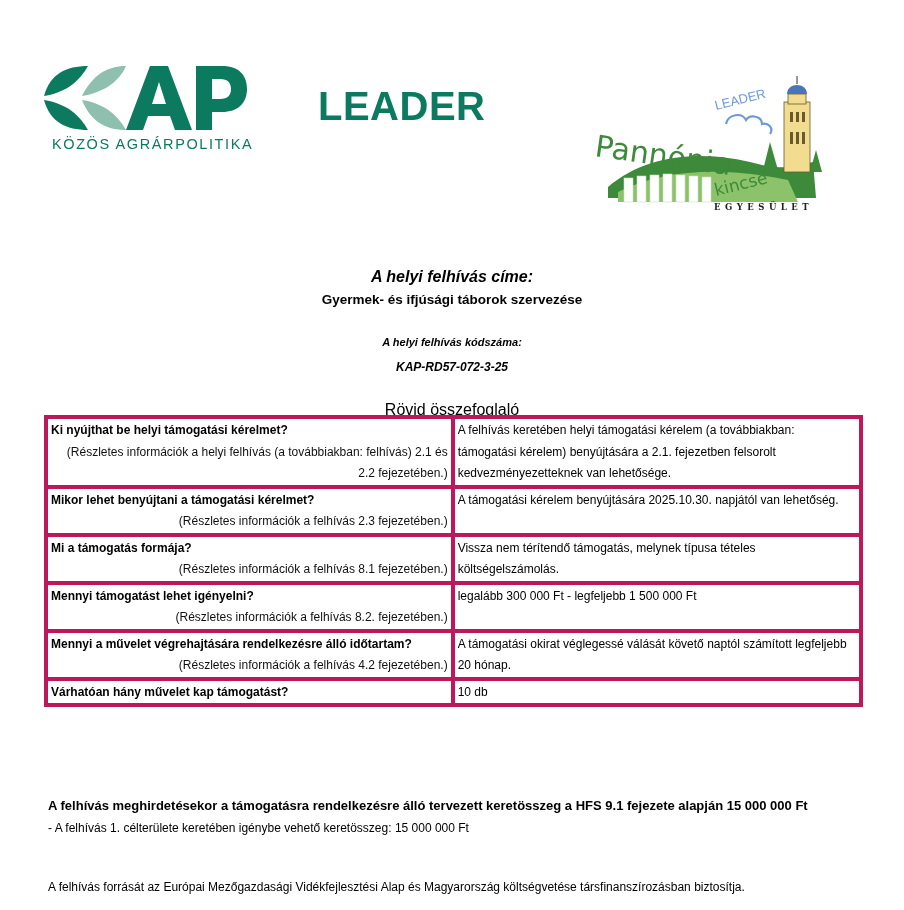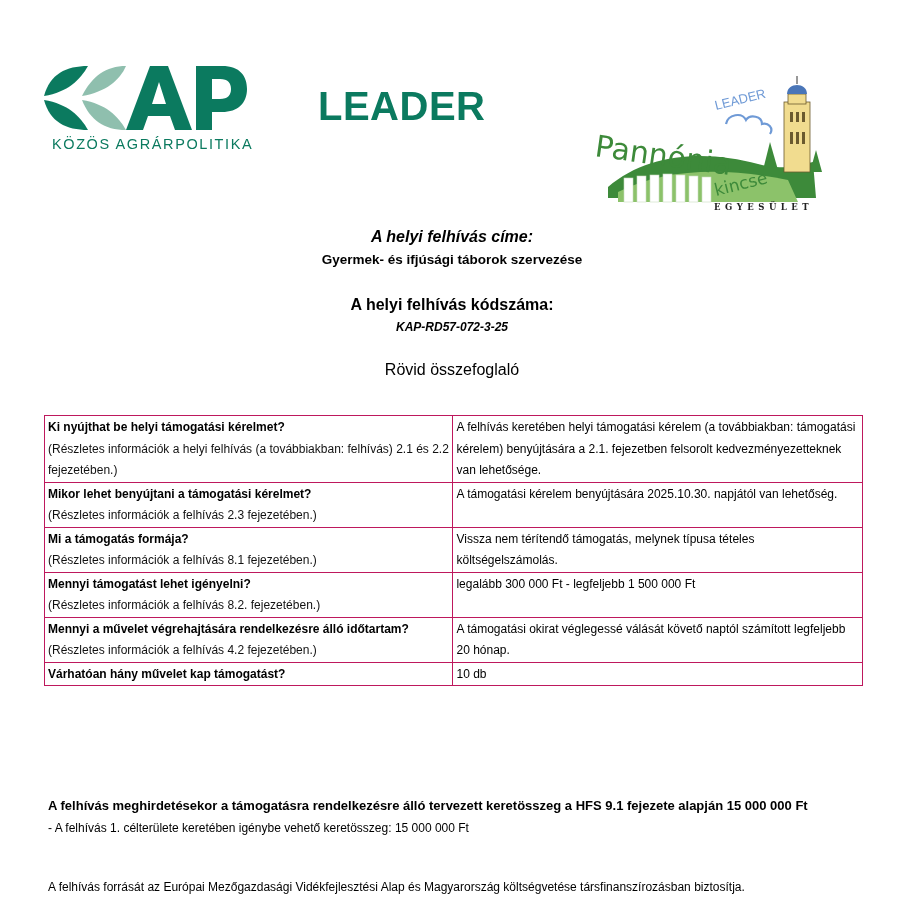"A helyi felhívás címe:" .heading { margin-top: none -> 40px }
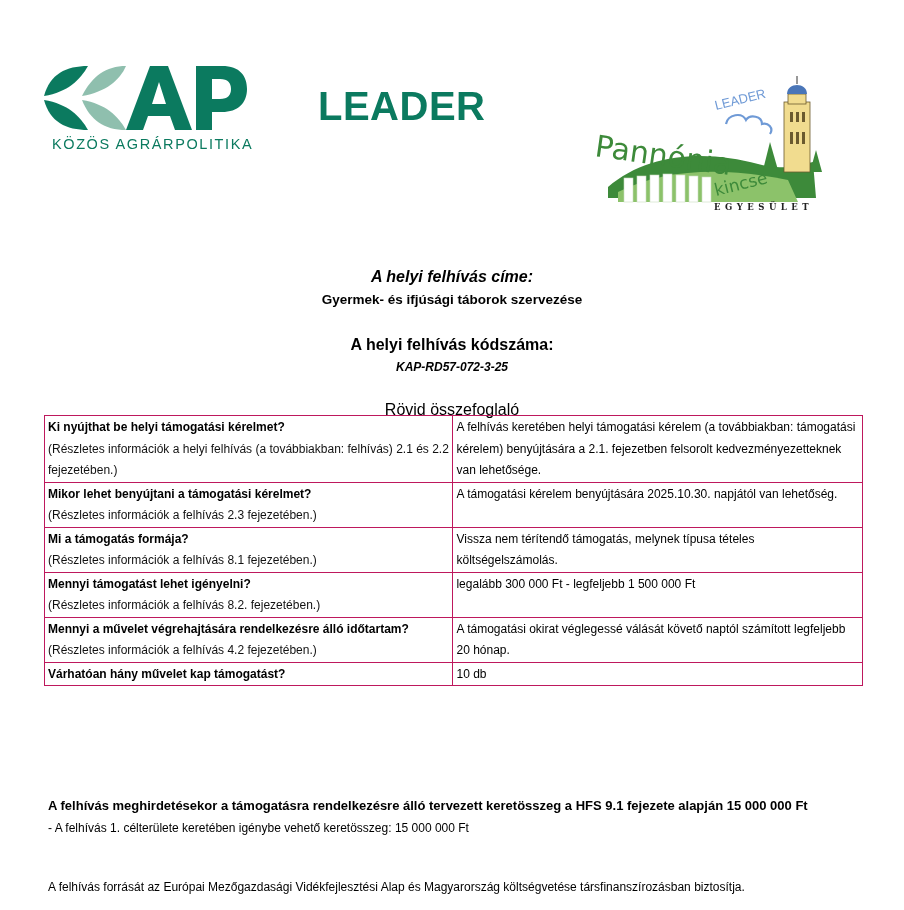"A helyi felhívás kódszáma:" .h-code-label { font-size: 16px -> 11px; font-style: none -> italic }
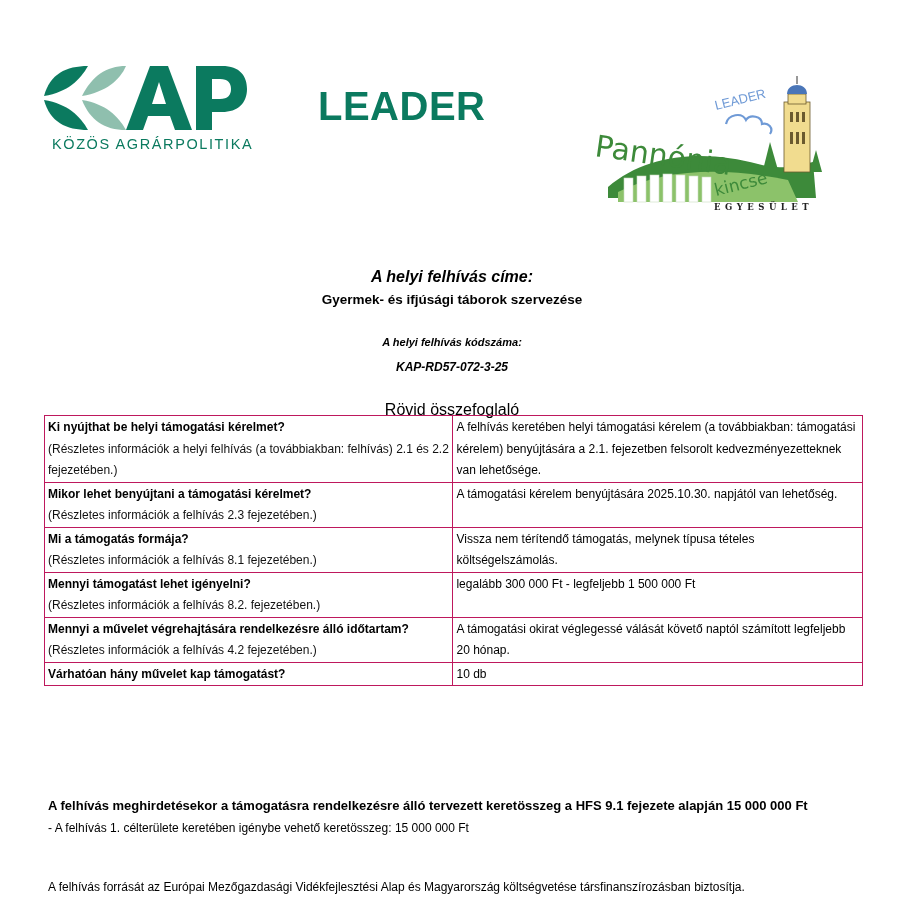"Ki nyújthat be helyi támogatási" .summary-table td { border: 1px solid #be185d -> 4px solid #be185d }
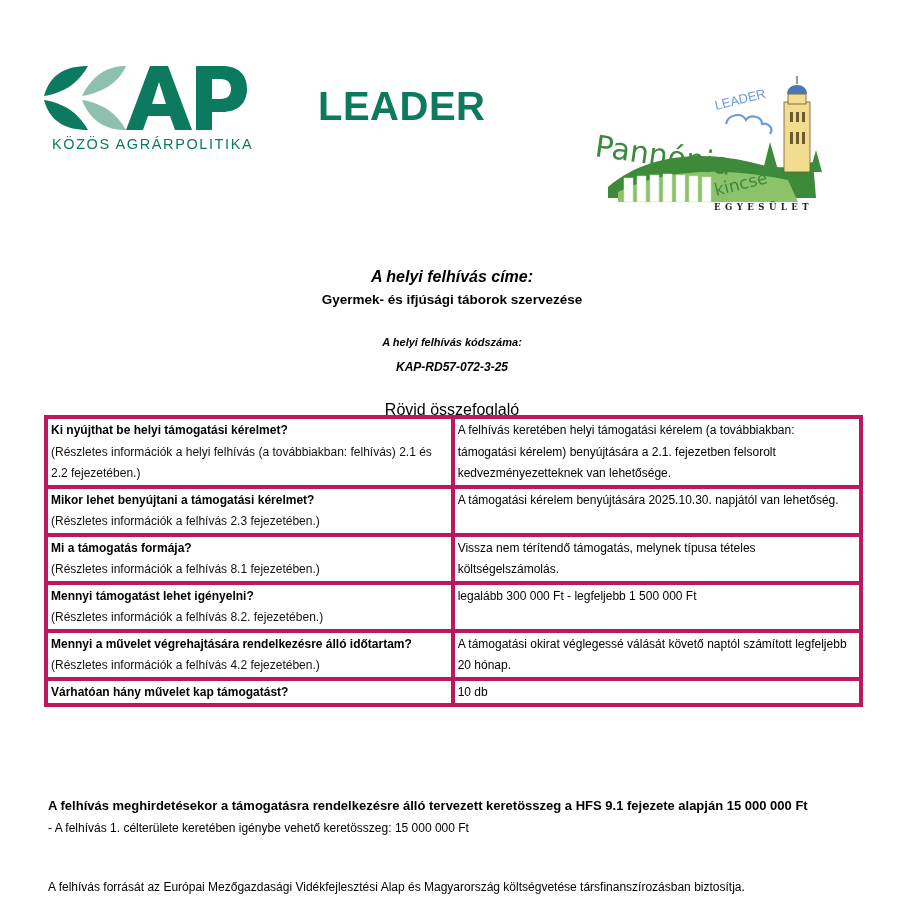"(Részletes információk a helyi felhívás" .q-note { text-align: none -> right }
